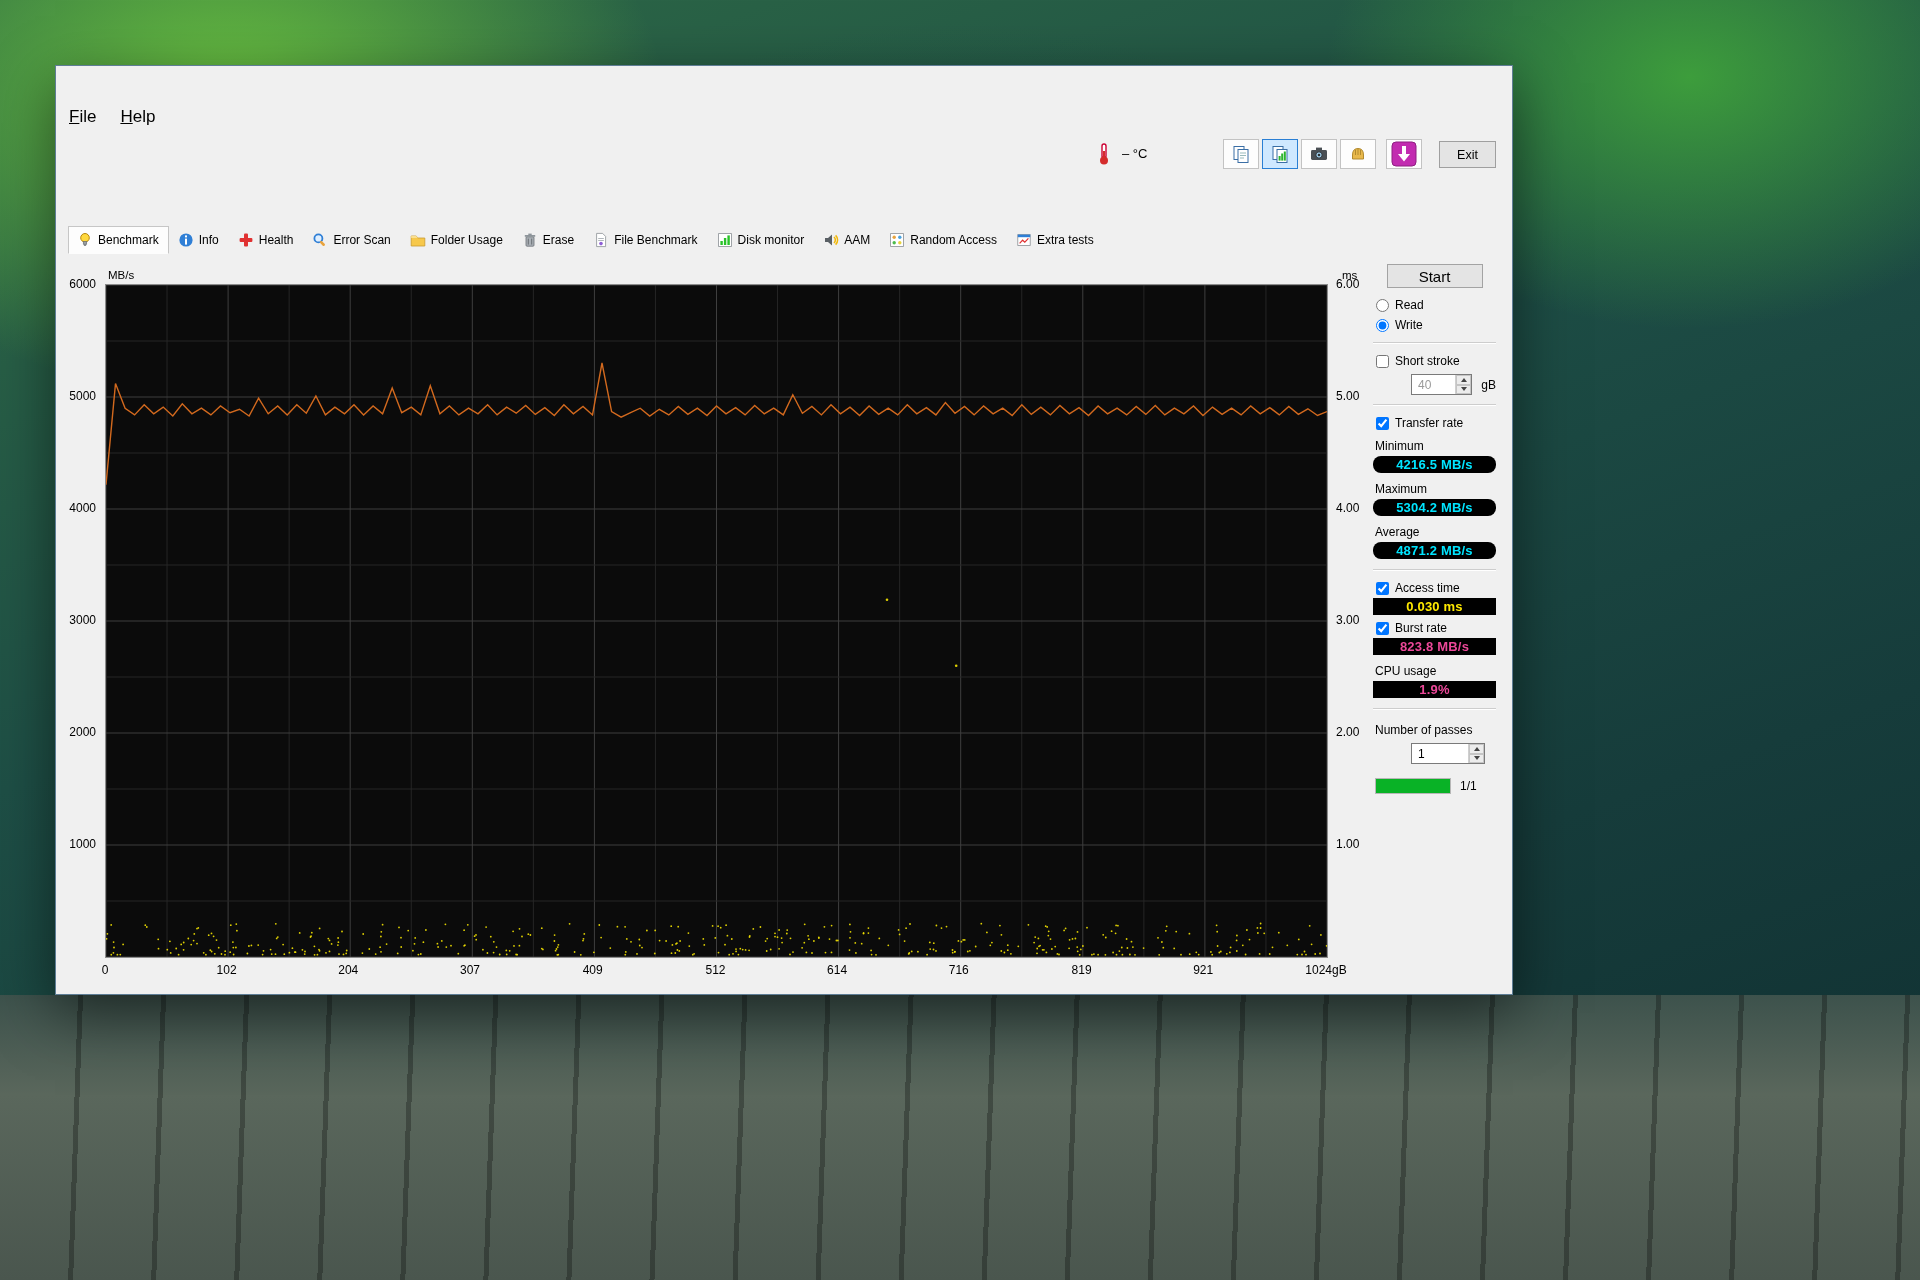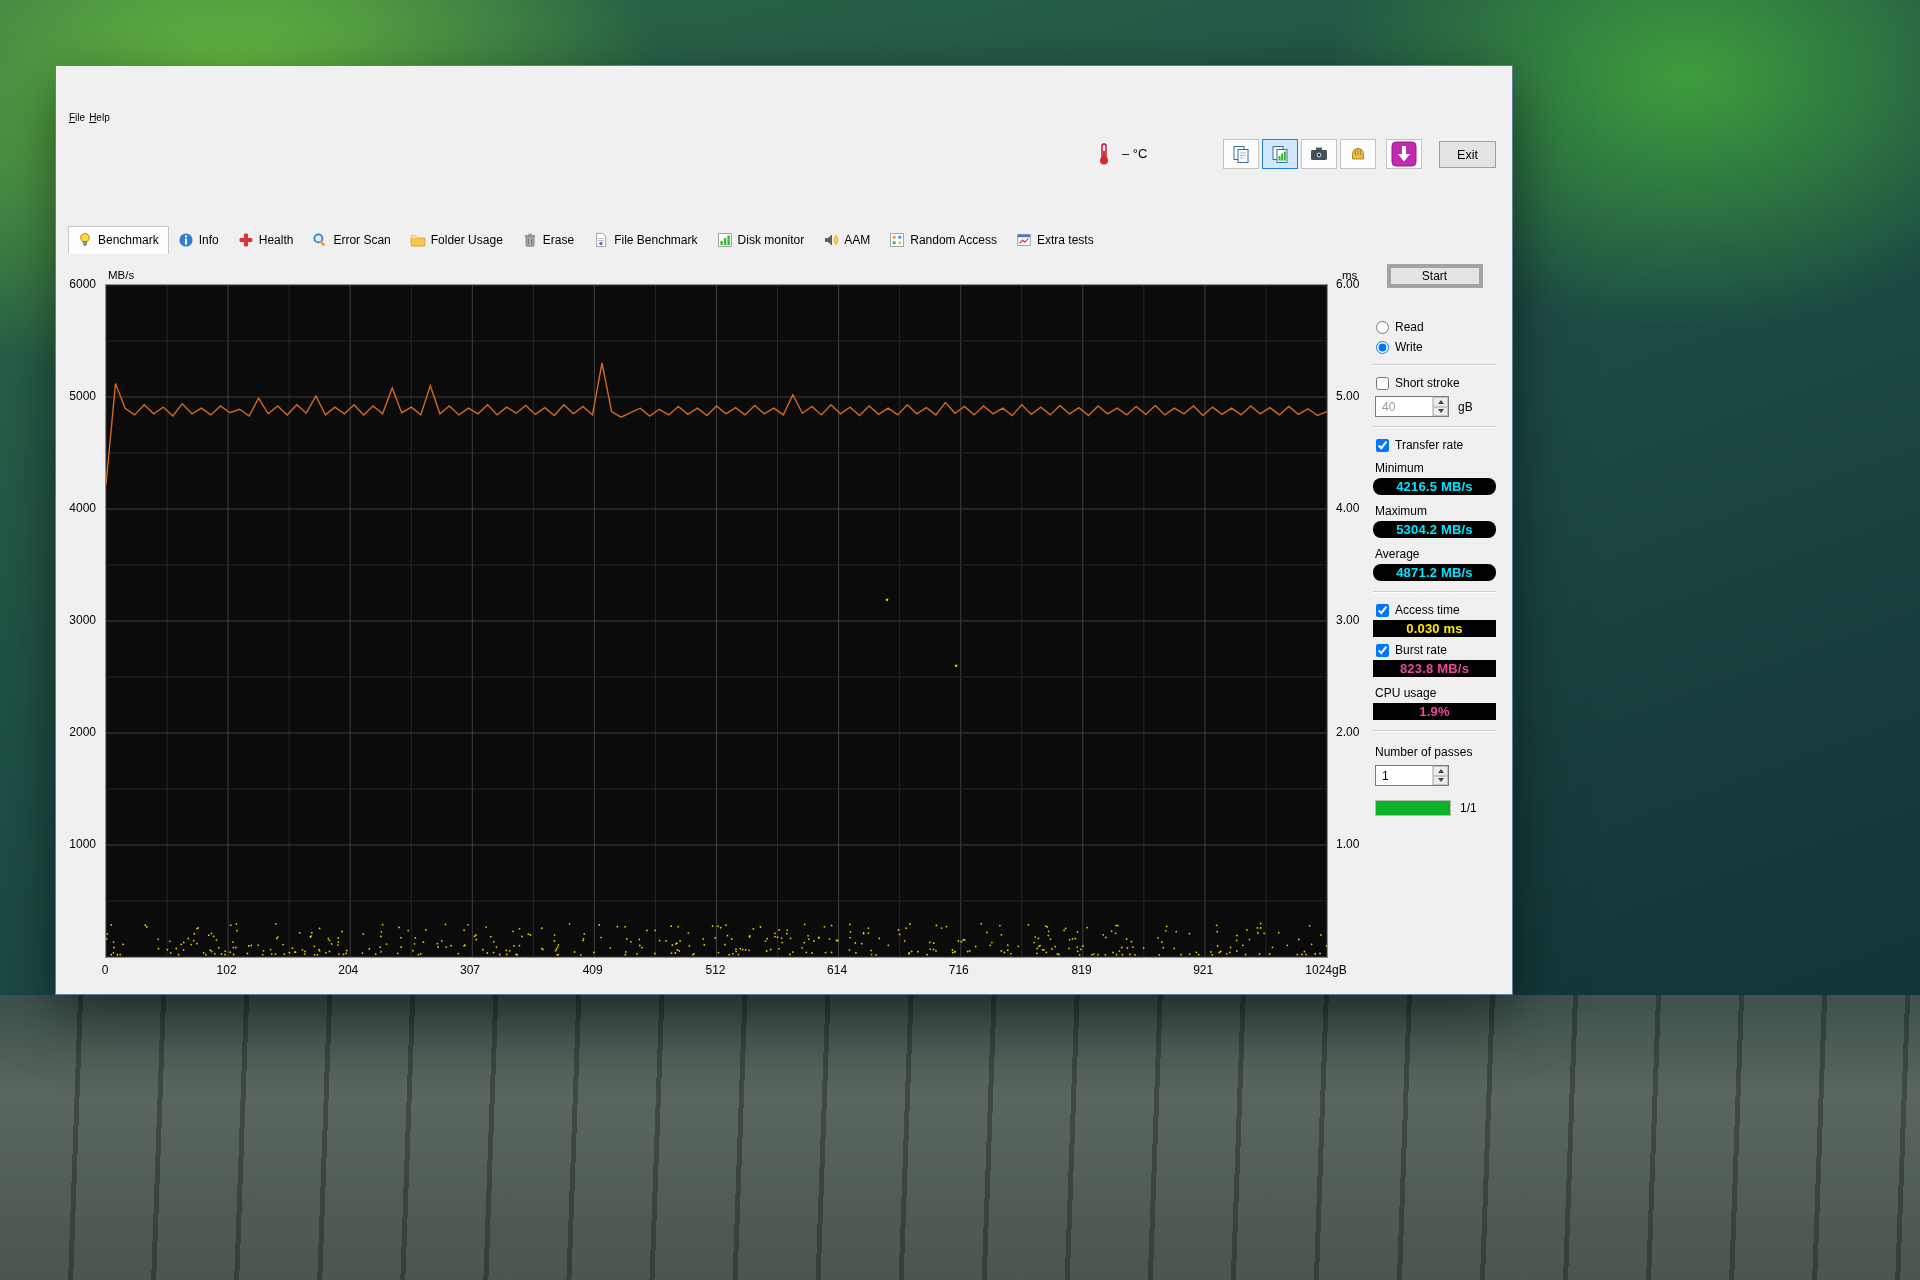"File" .menubar { font-size: 10px -> 17px; gap: 4px -> 24px }
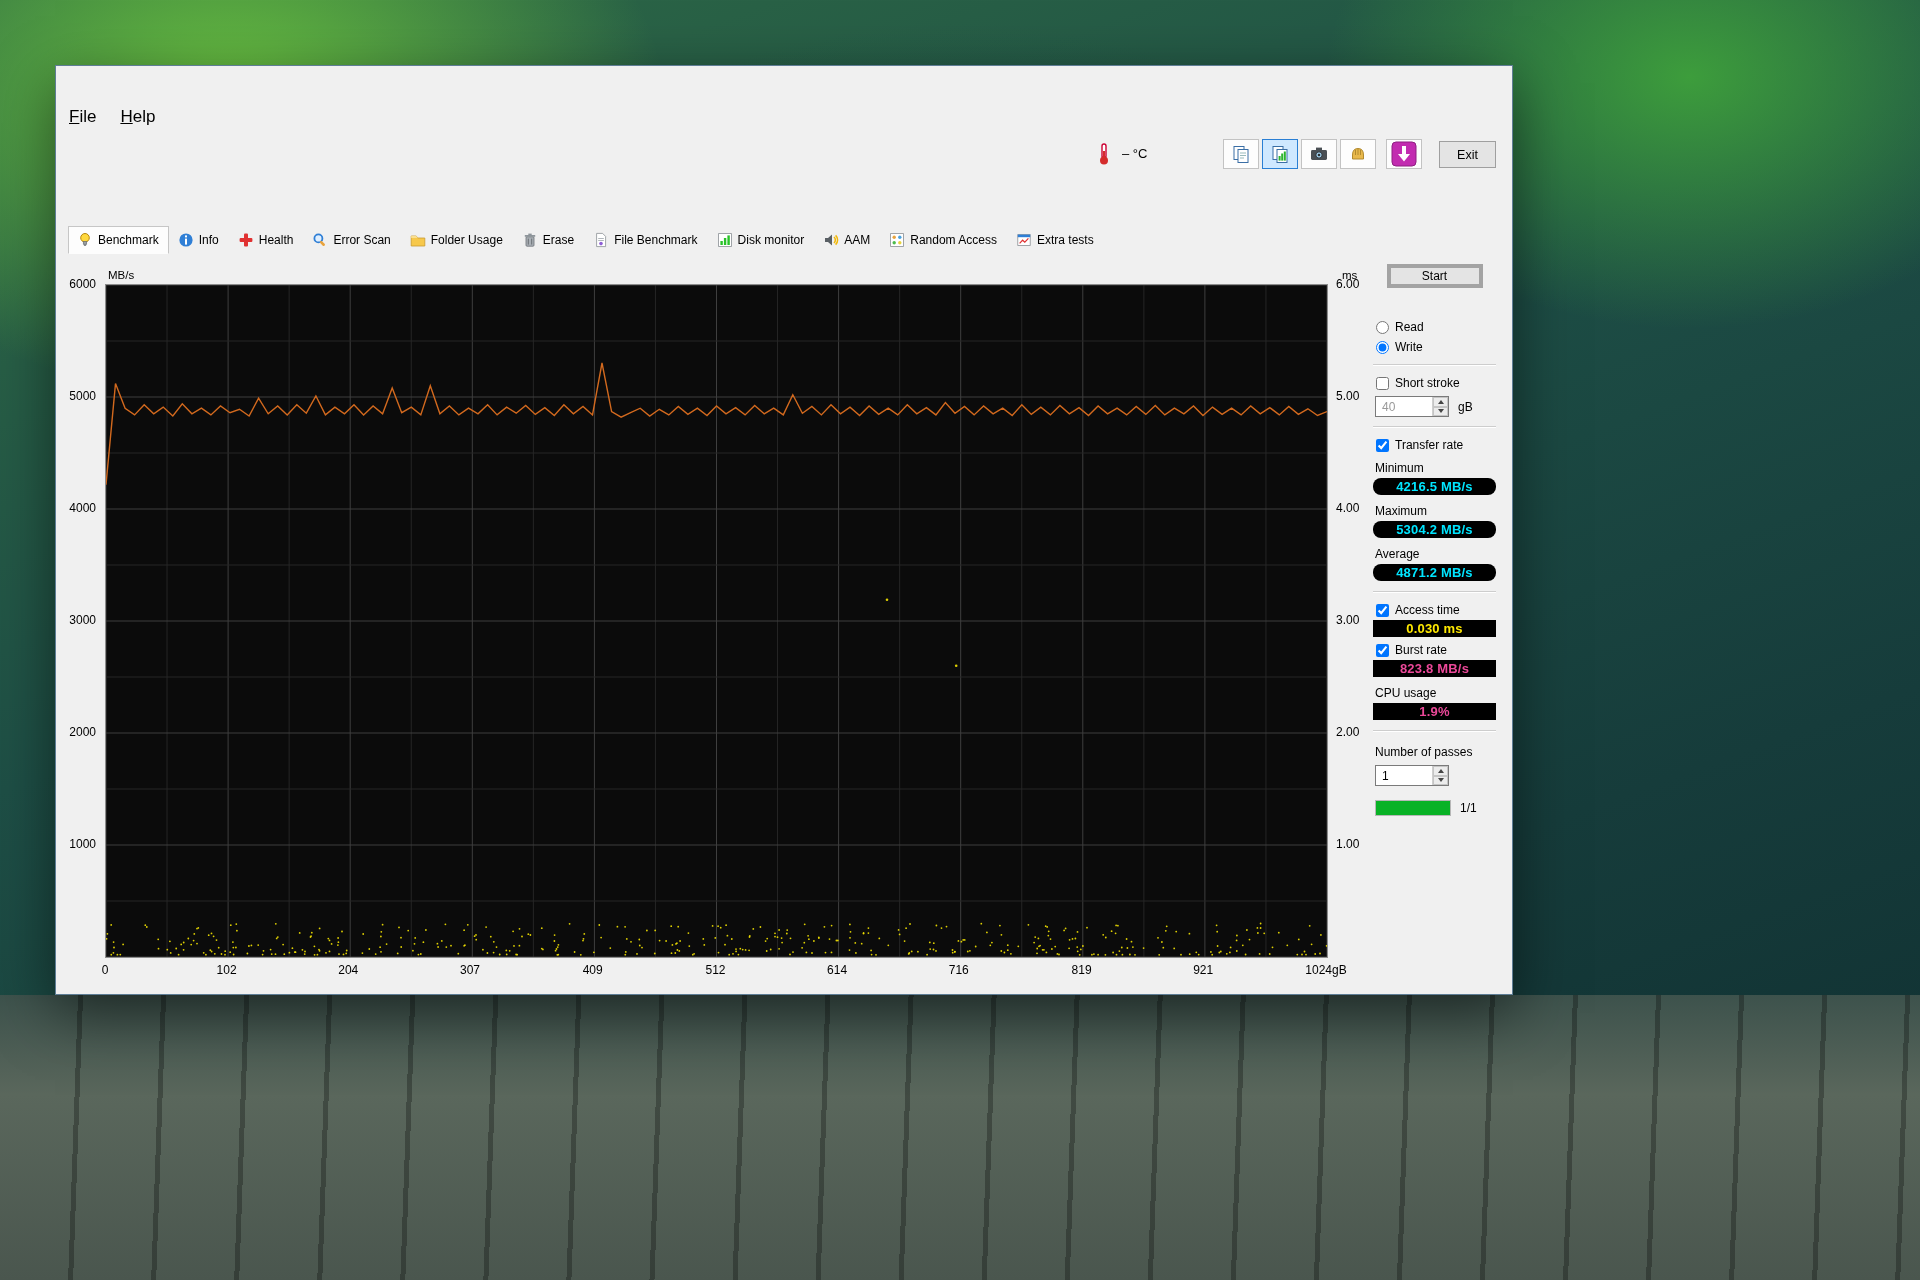"Start" .start-btn { border: 4px solid #a3a3a3 -> 1px solid #a3a3a3; font-size: 12px -> 15px; margin-bottom: 29px -> 7px }
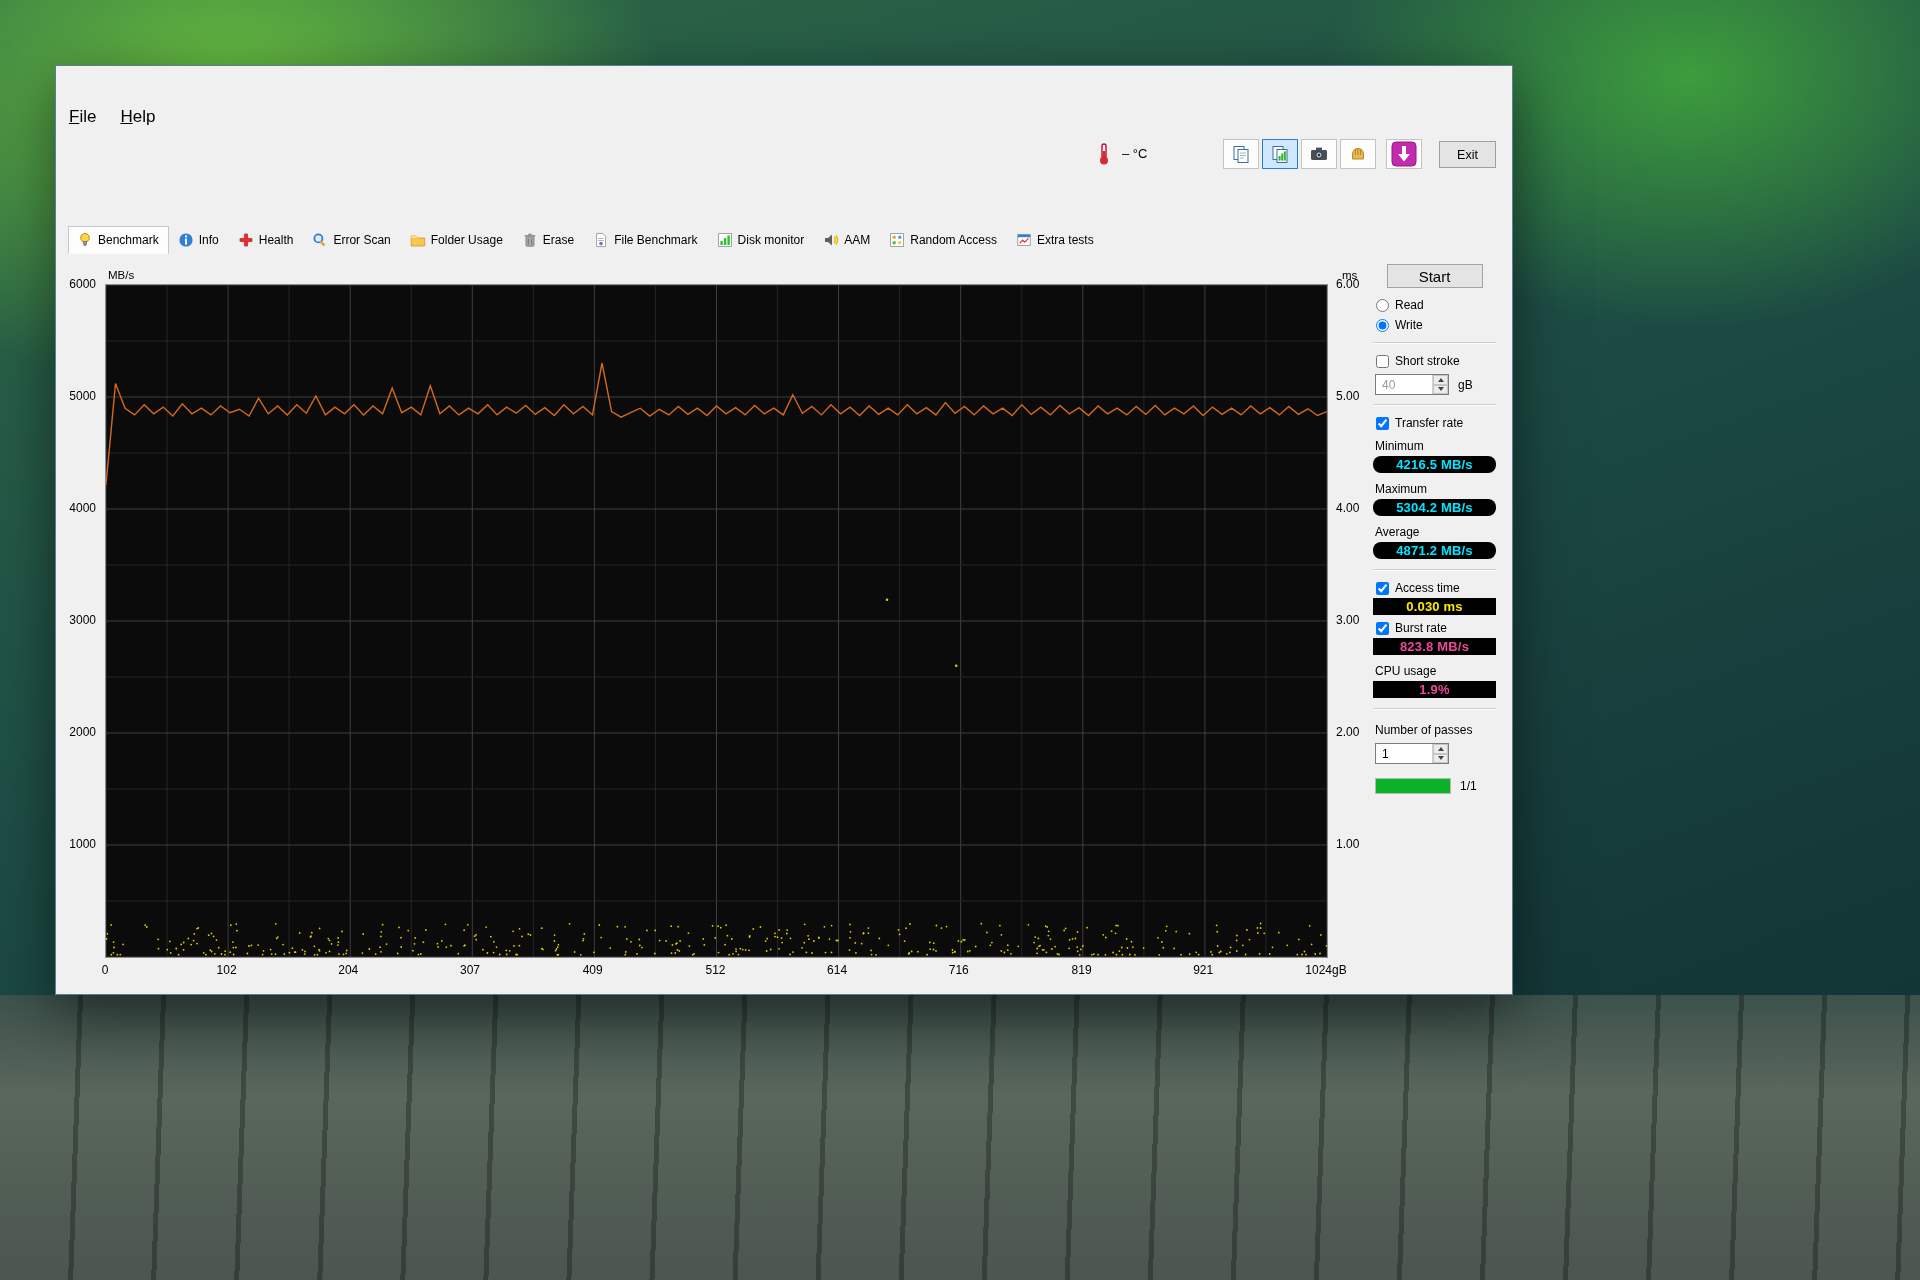"40" .spinbox { margin-left: none -> 36px }
